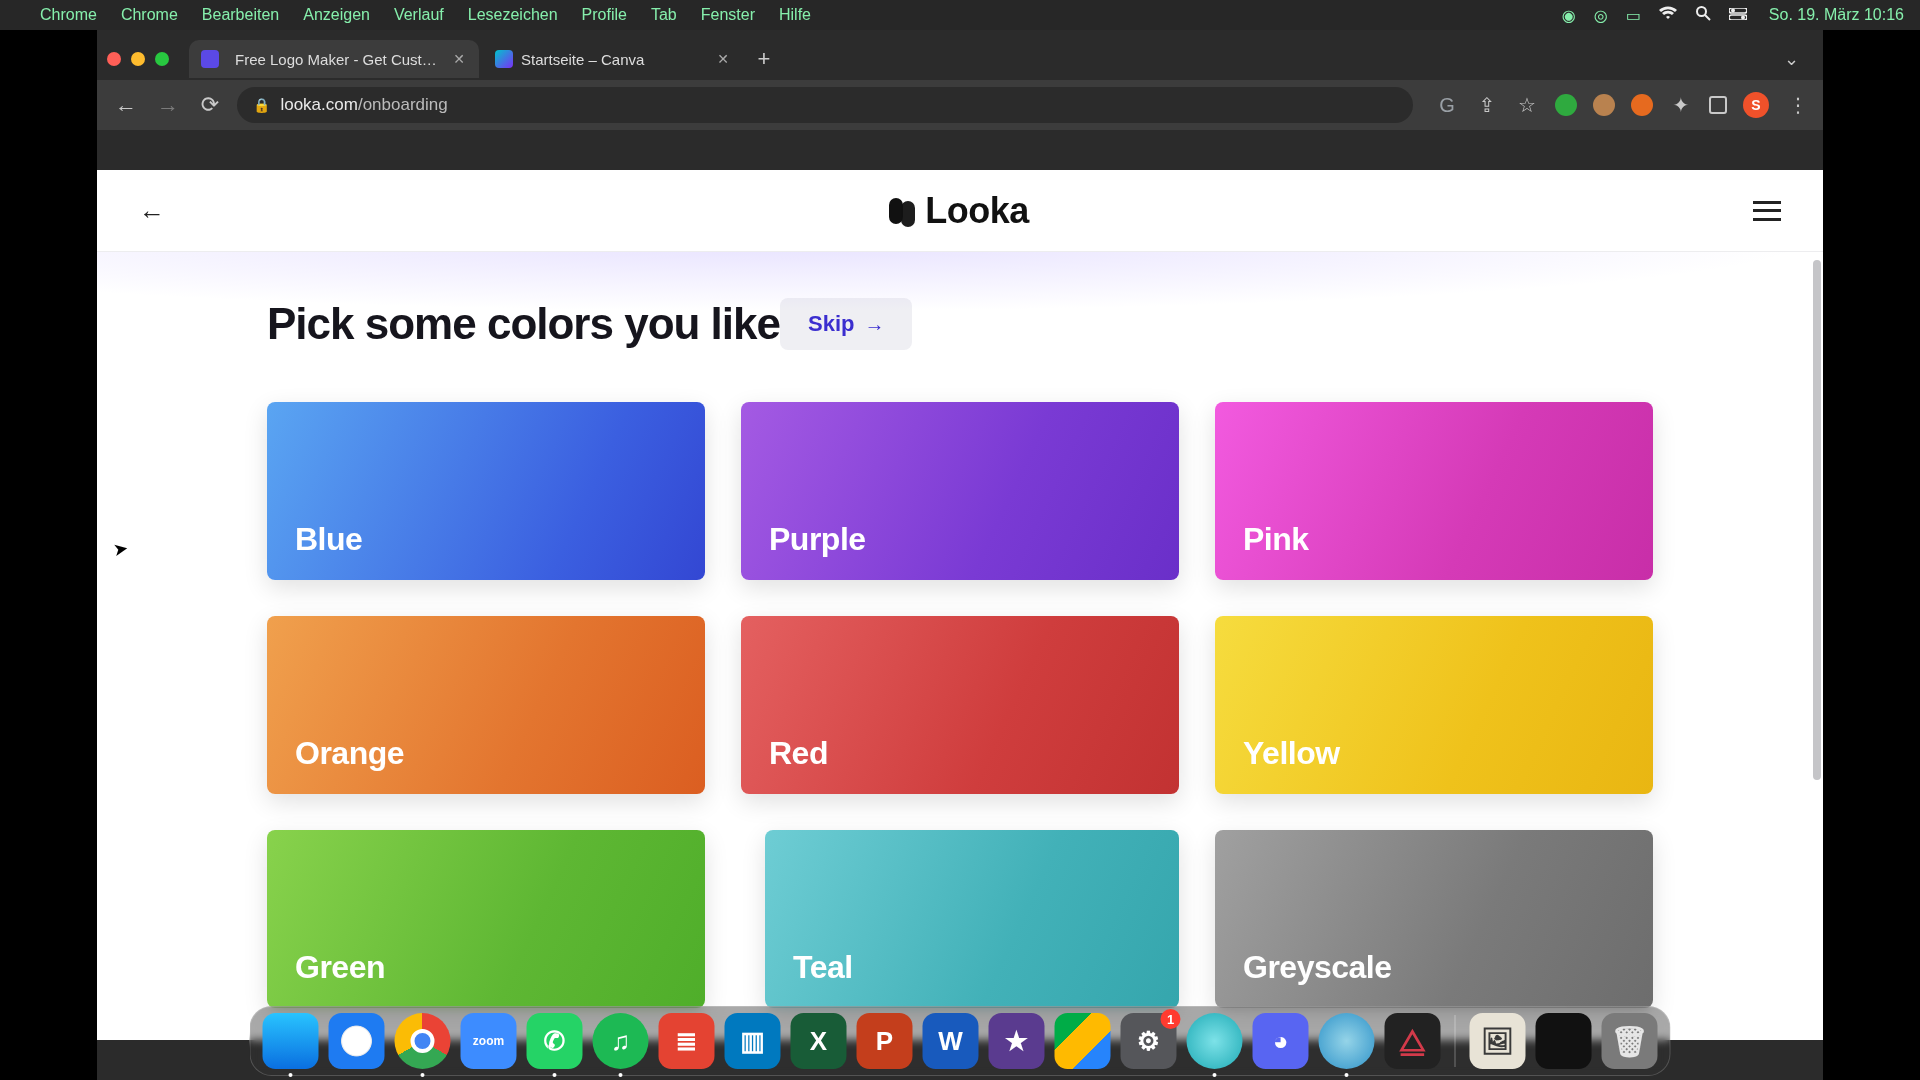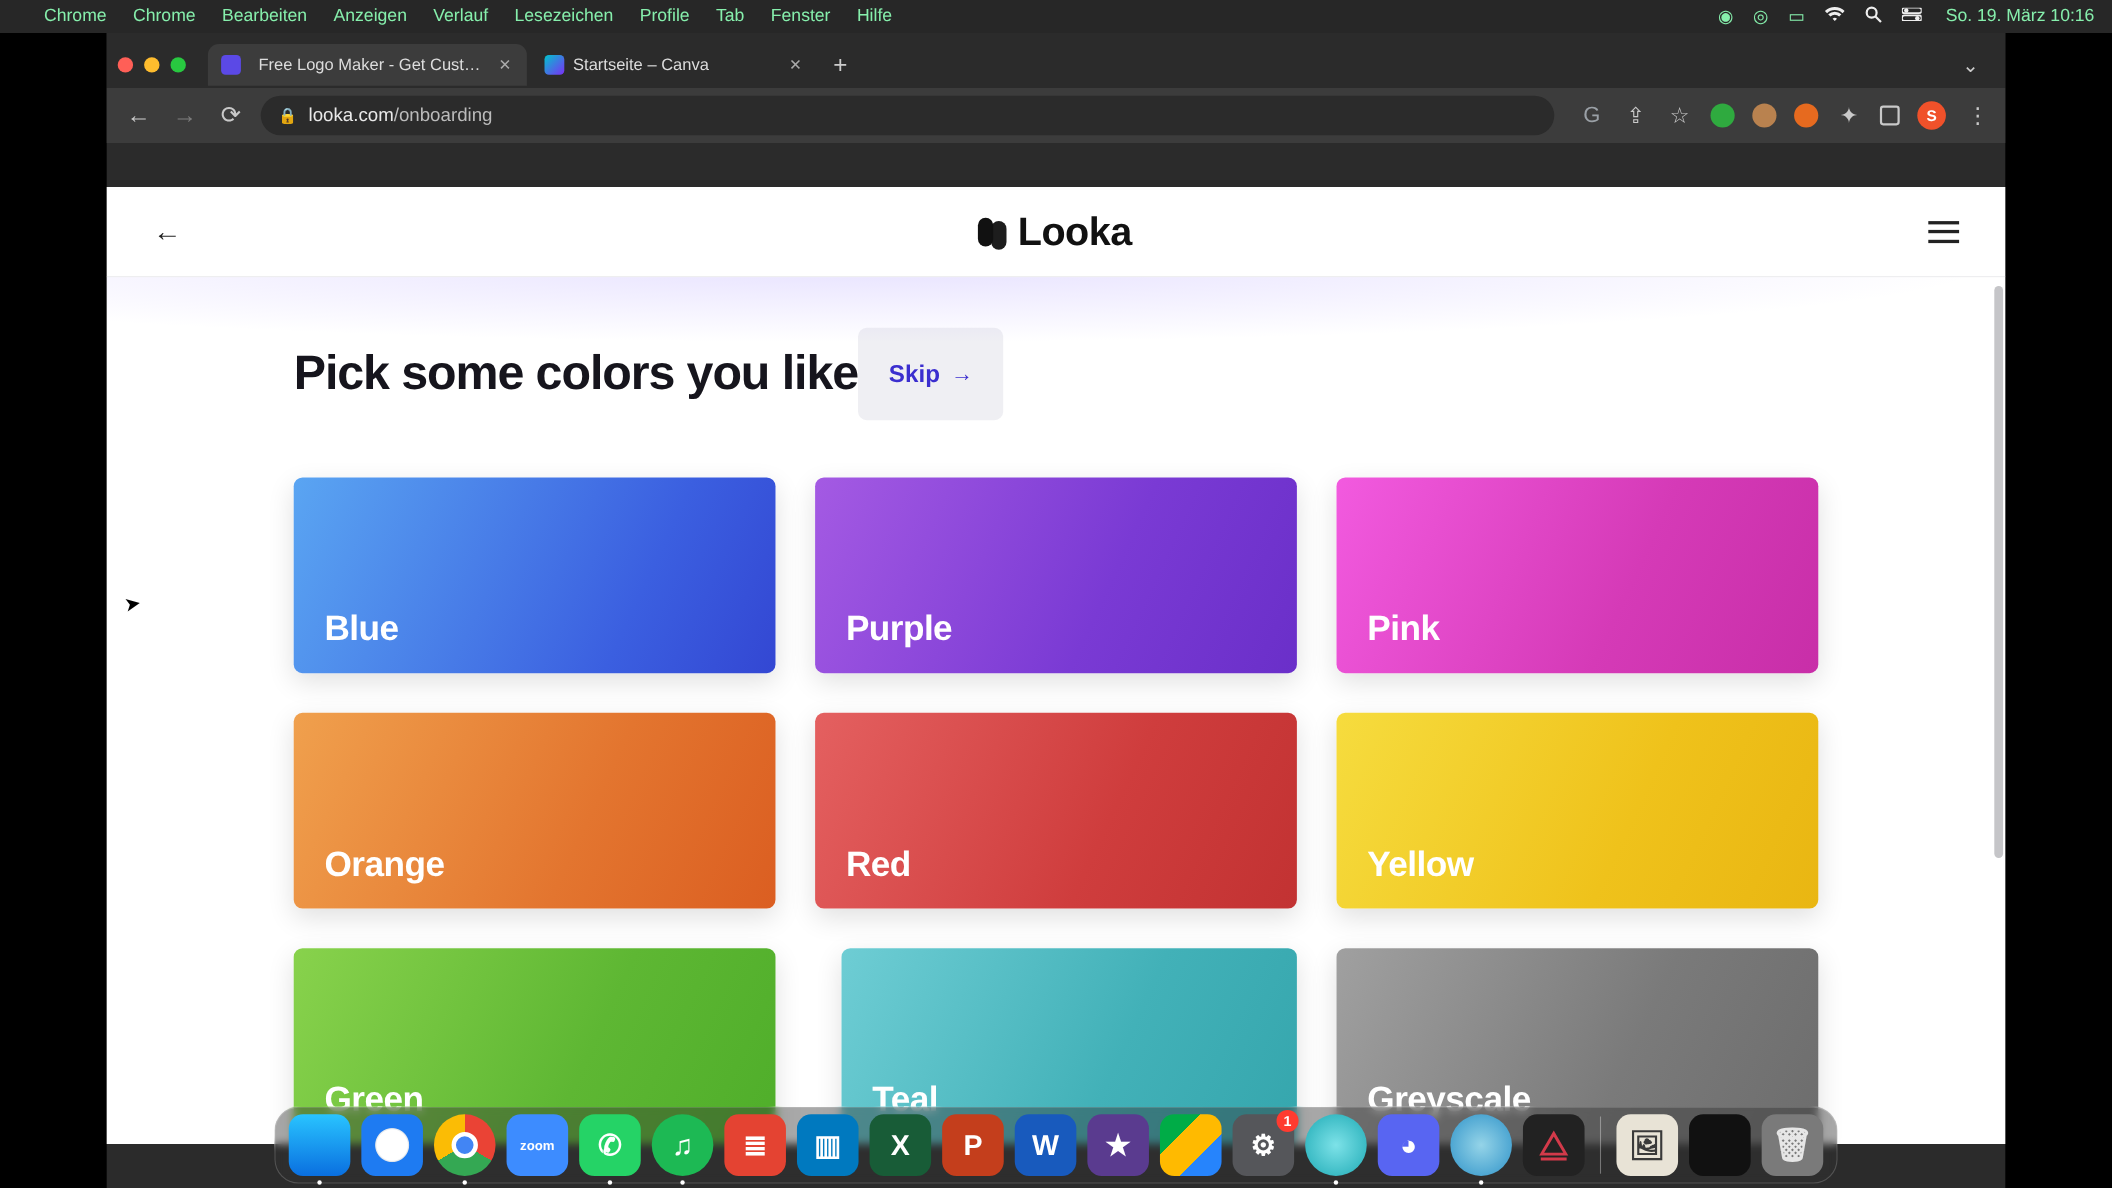"Skip" .skip-btn { padding: 29px 28px -> 13px 28px }
